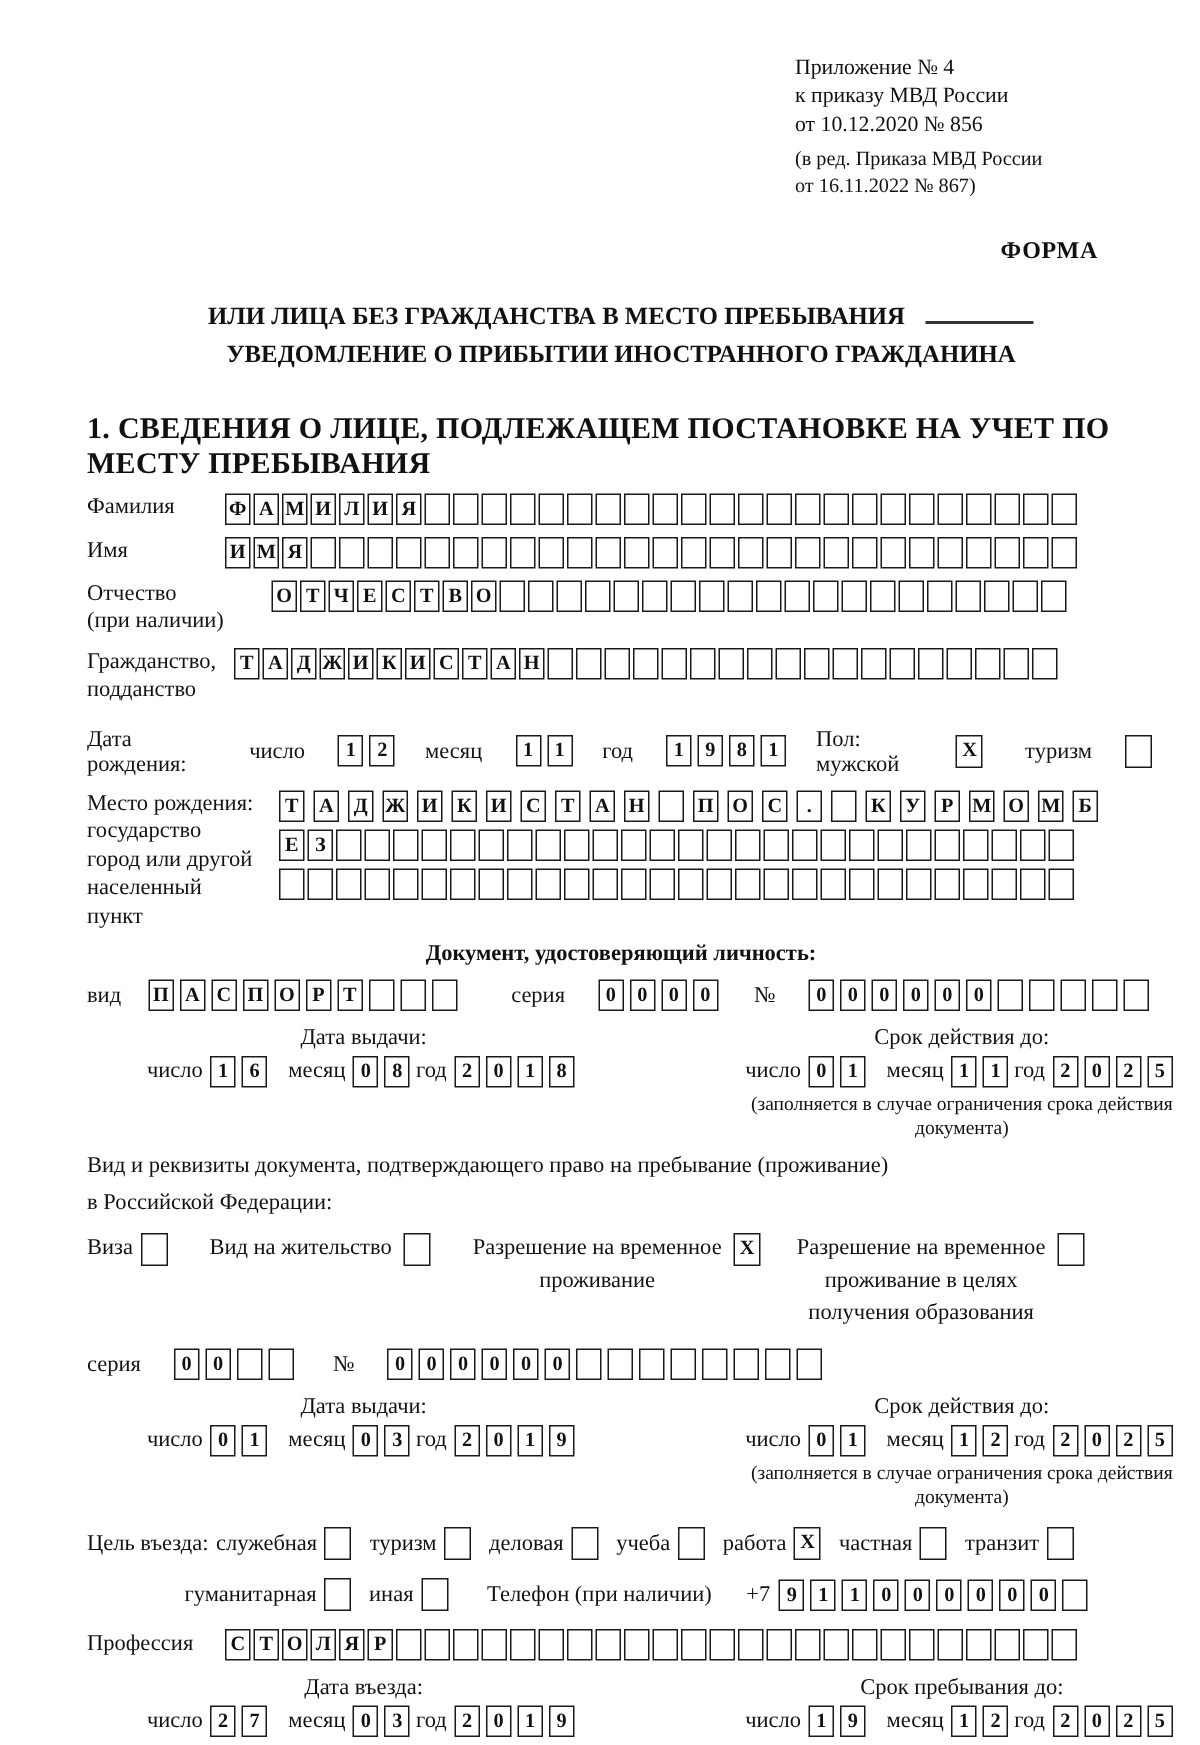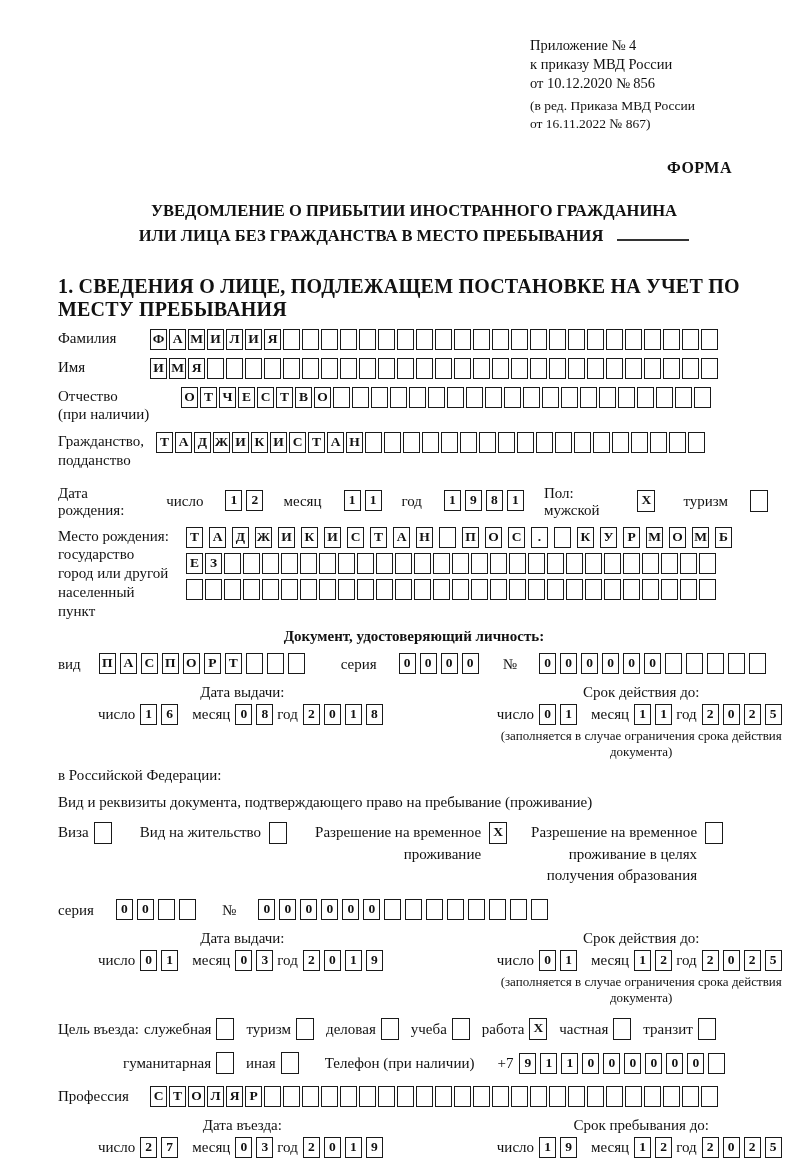"УВЕДОМЛЕНИЕ О ПРИБЫТИИ ИНОСТРАННОГО" div { order: before "ИЛИ ЛИЦА БЕЗ ГРАЖДАНСТВА В" -> after "ИЛИ ЛИЦА БЕЗ ГРАЖДАНСТВА В" }
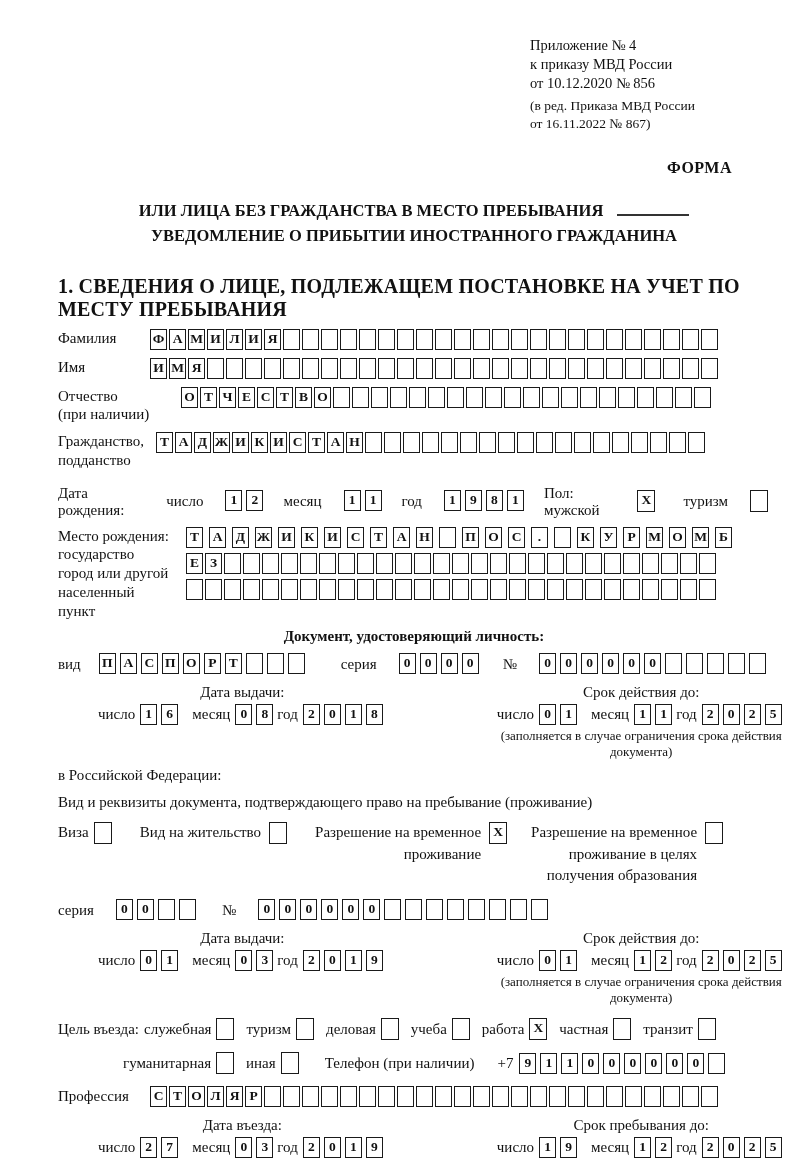"в Российской Федерации:" div.lbl { order: before "Вид и реквизиты документа," -> after "Вид и реквизиты документа," }
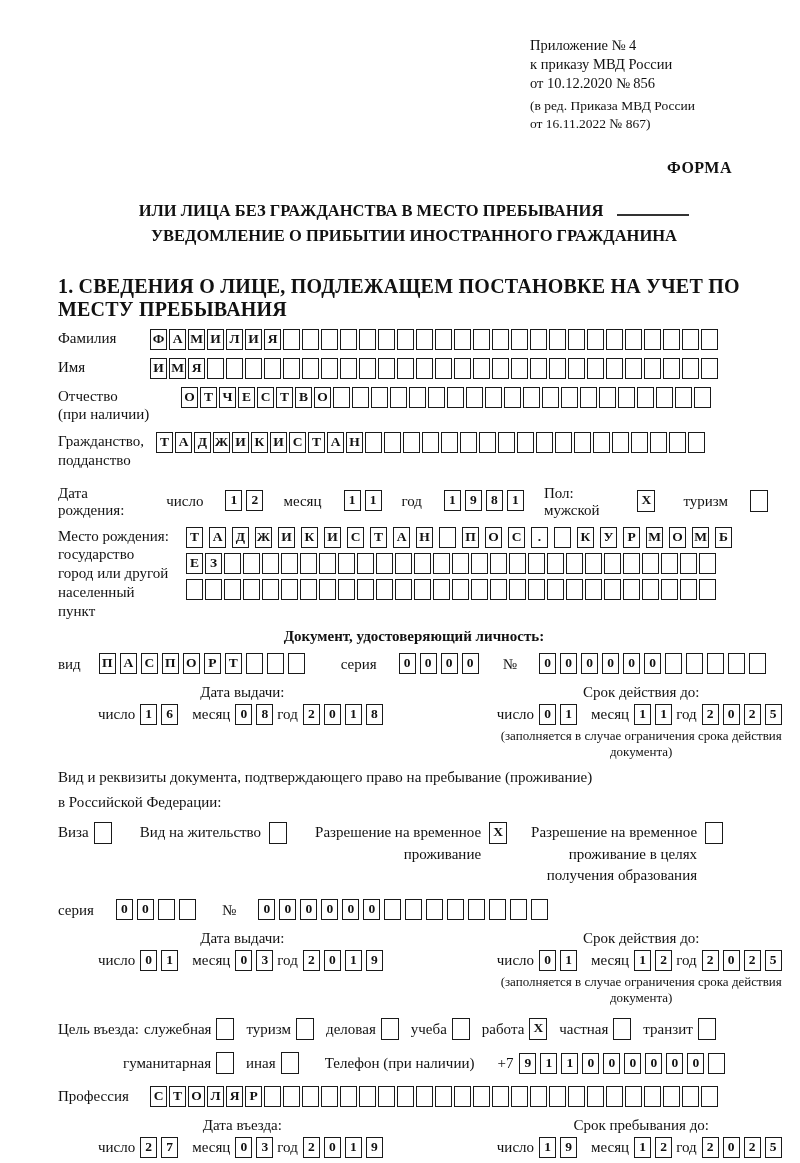"Виза" .opt .txt { text-align: right -> center }
